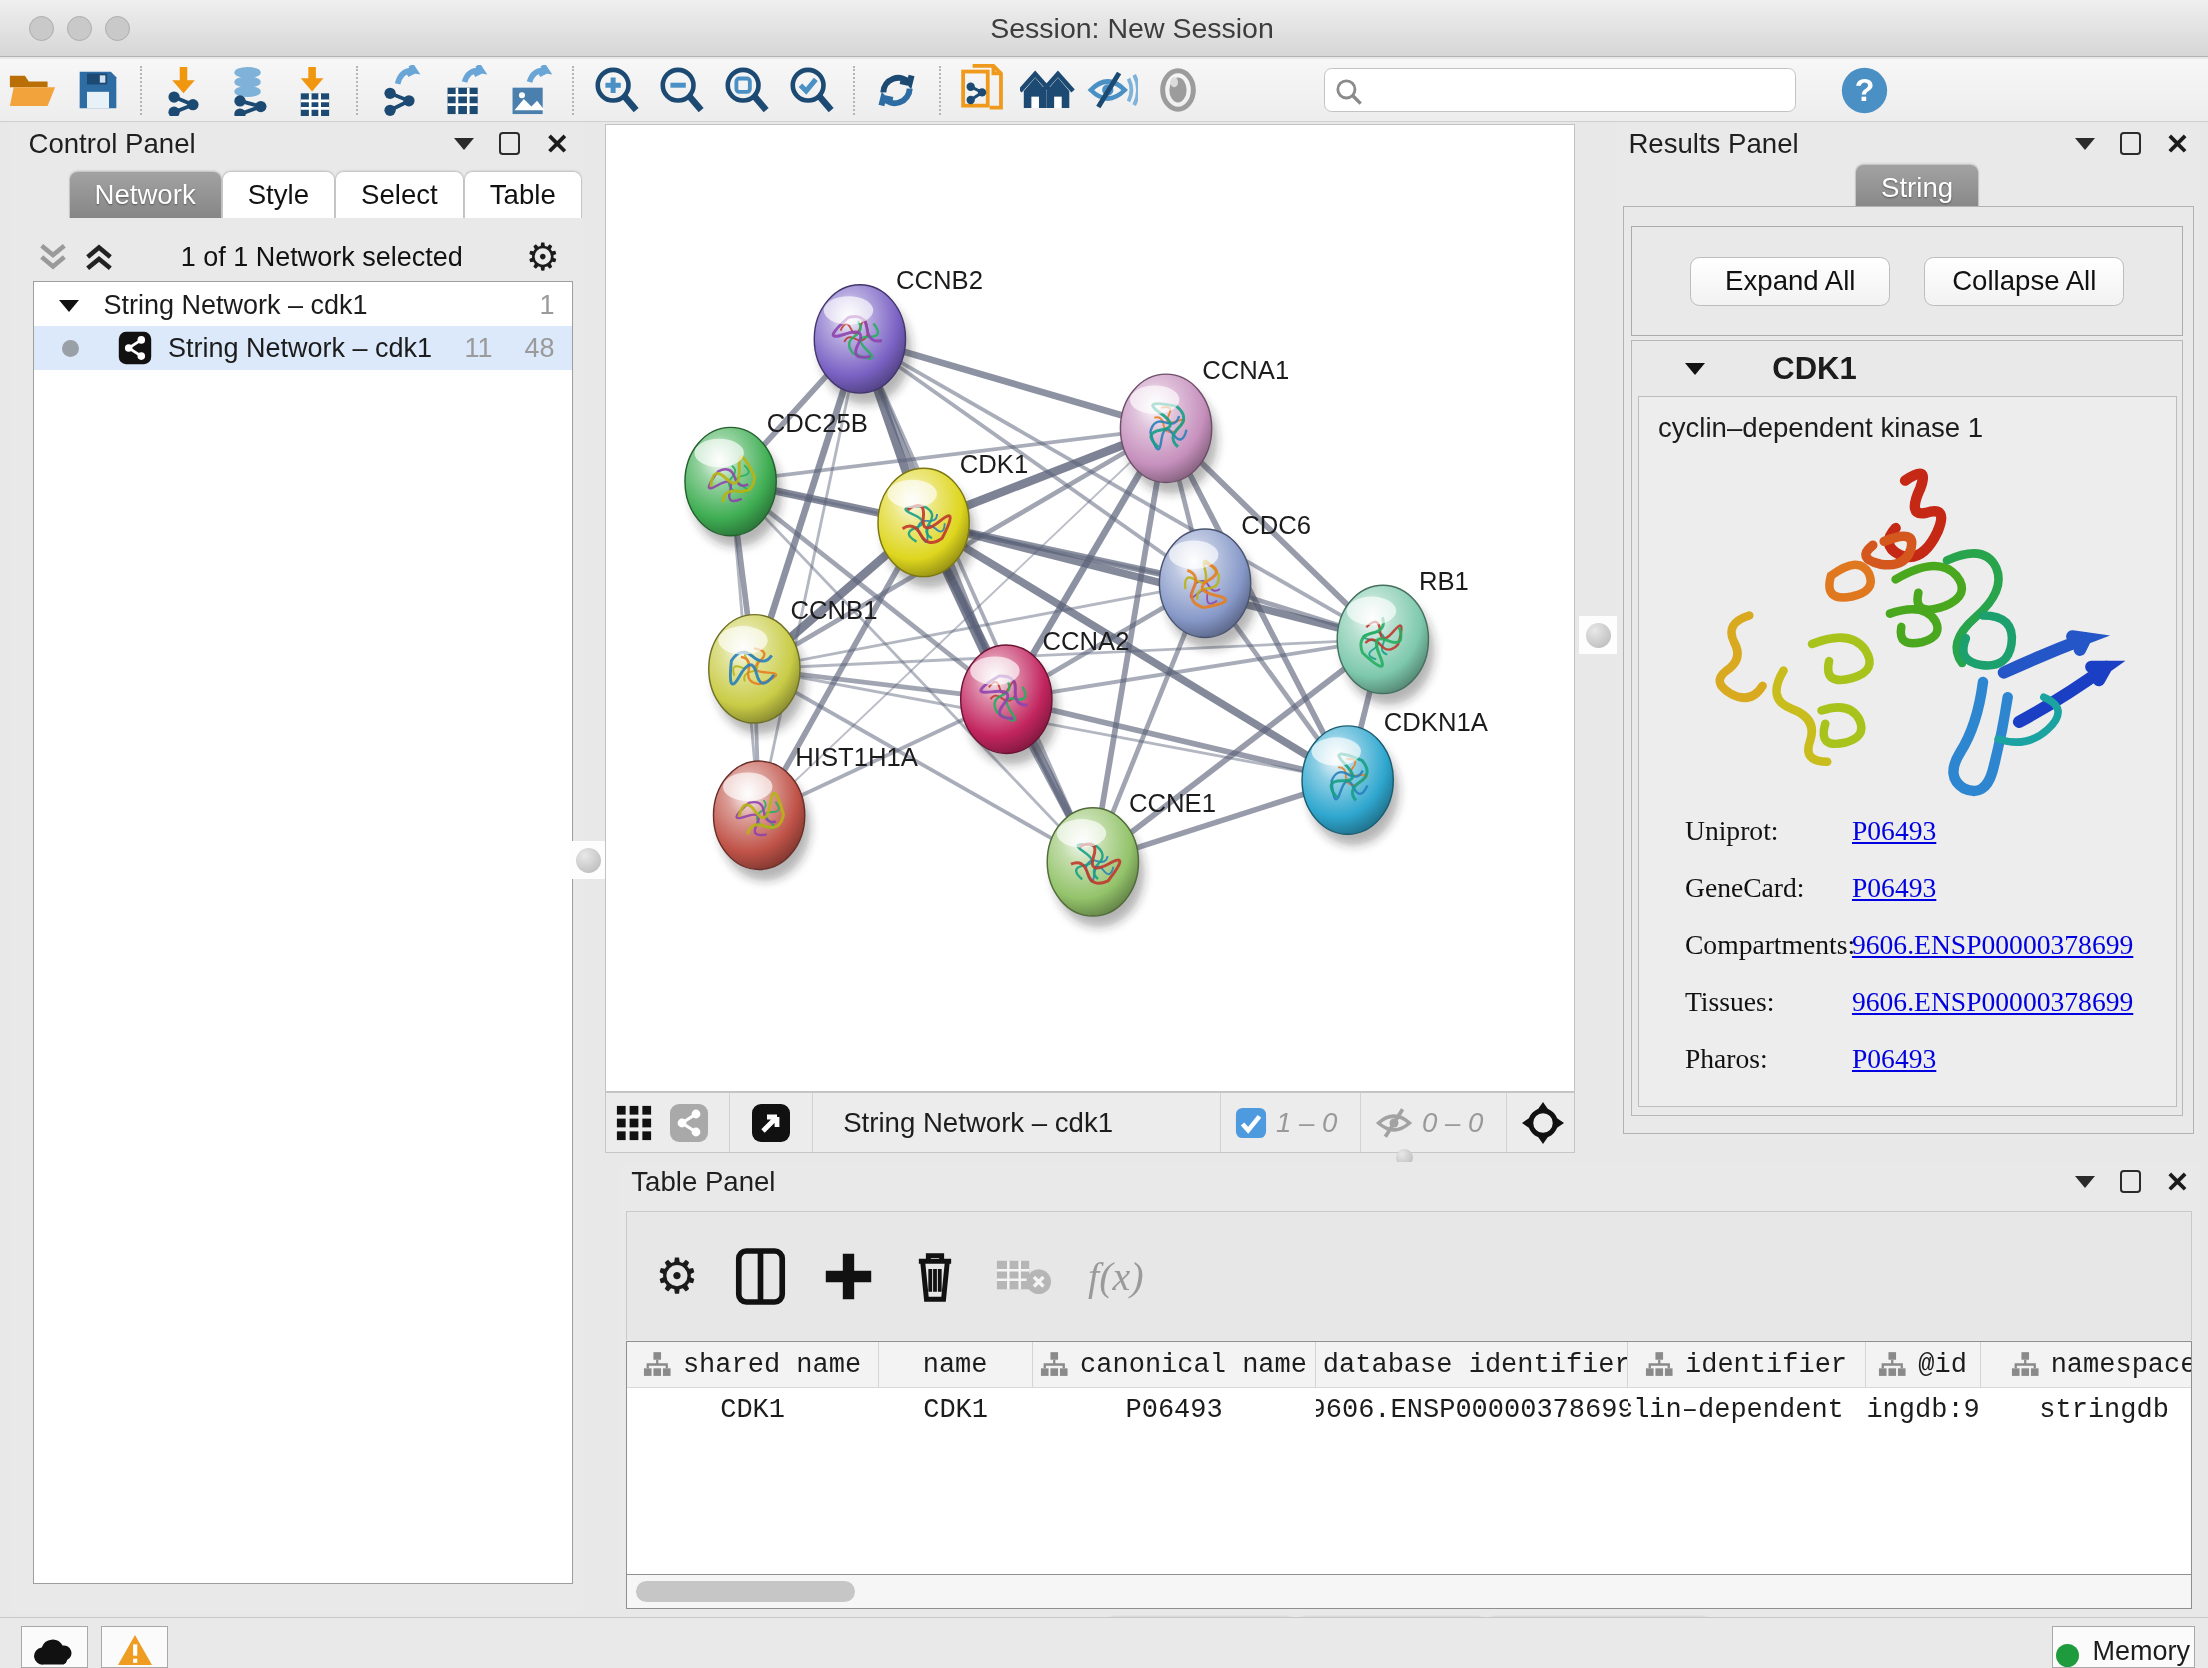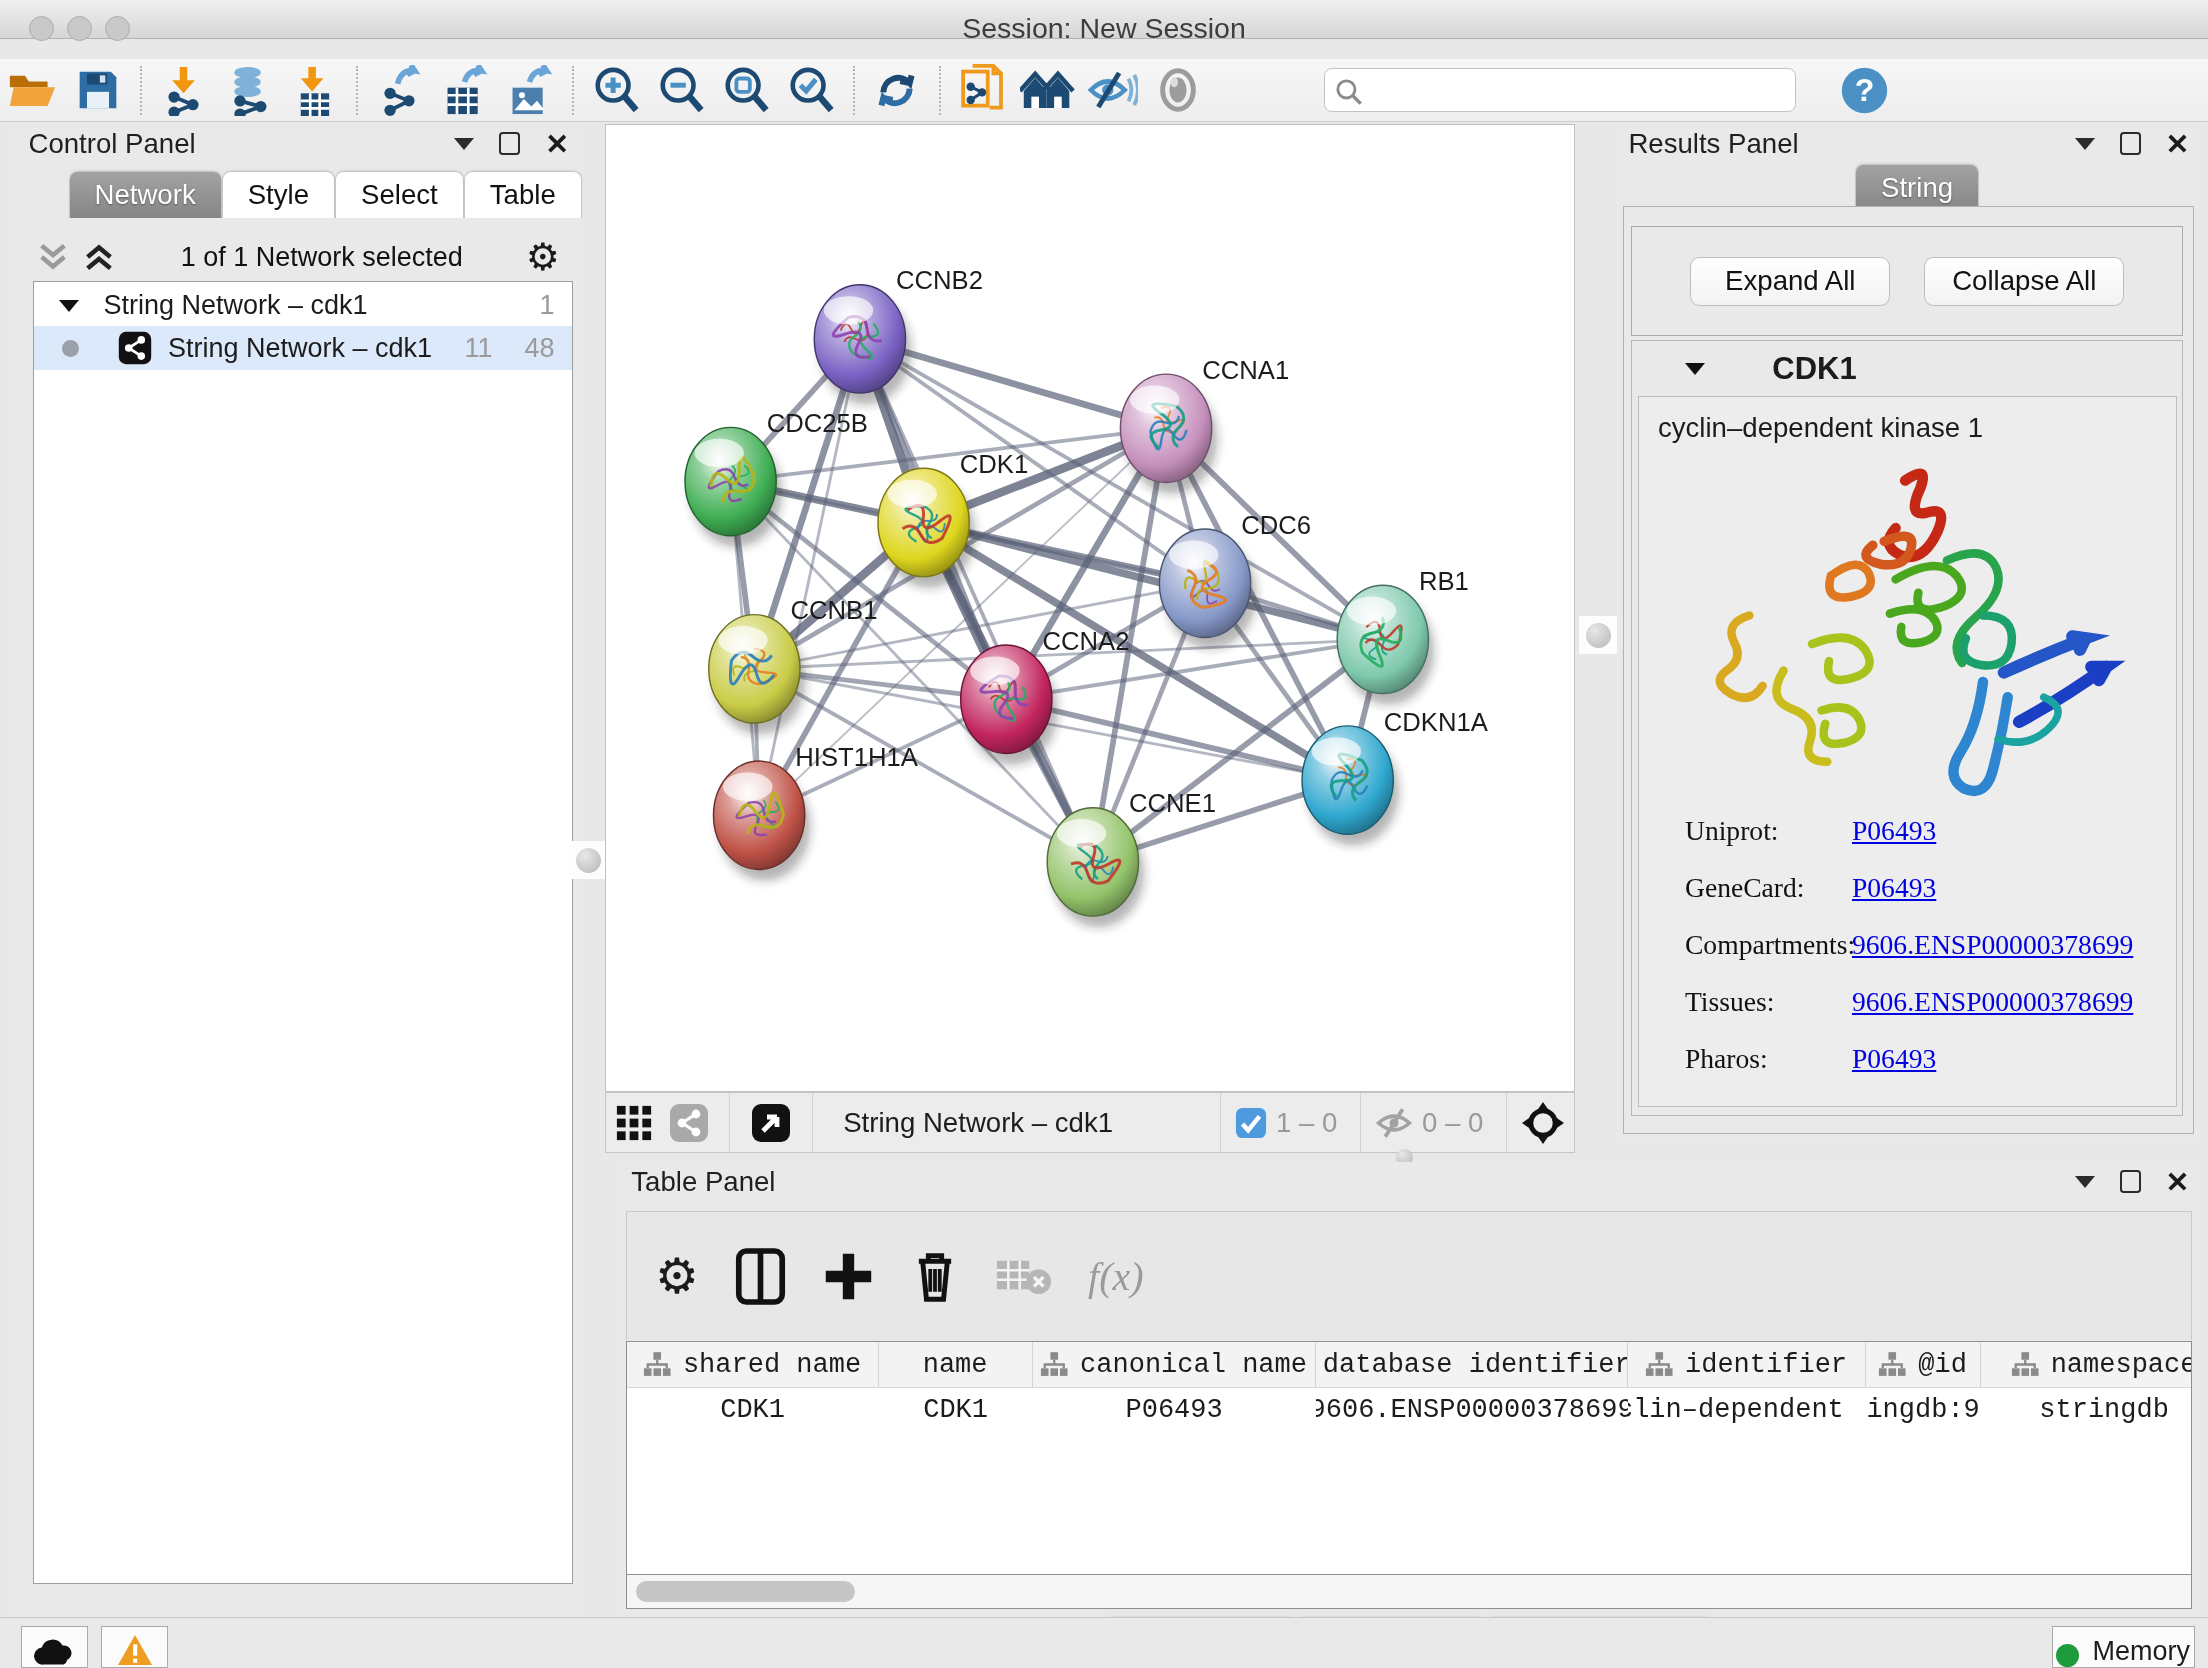"Session: New Session" #titlebar { height: 39px -> 57px; padding-left: none -> 28px }
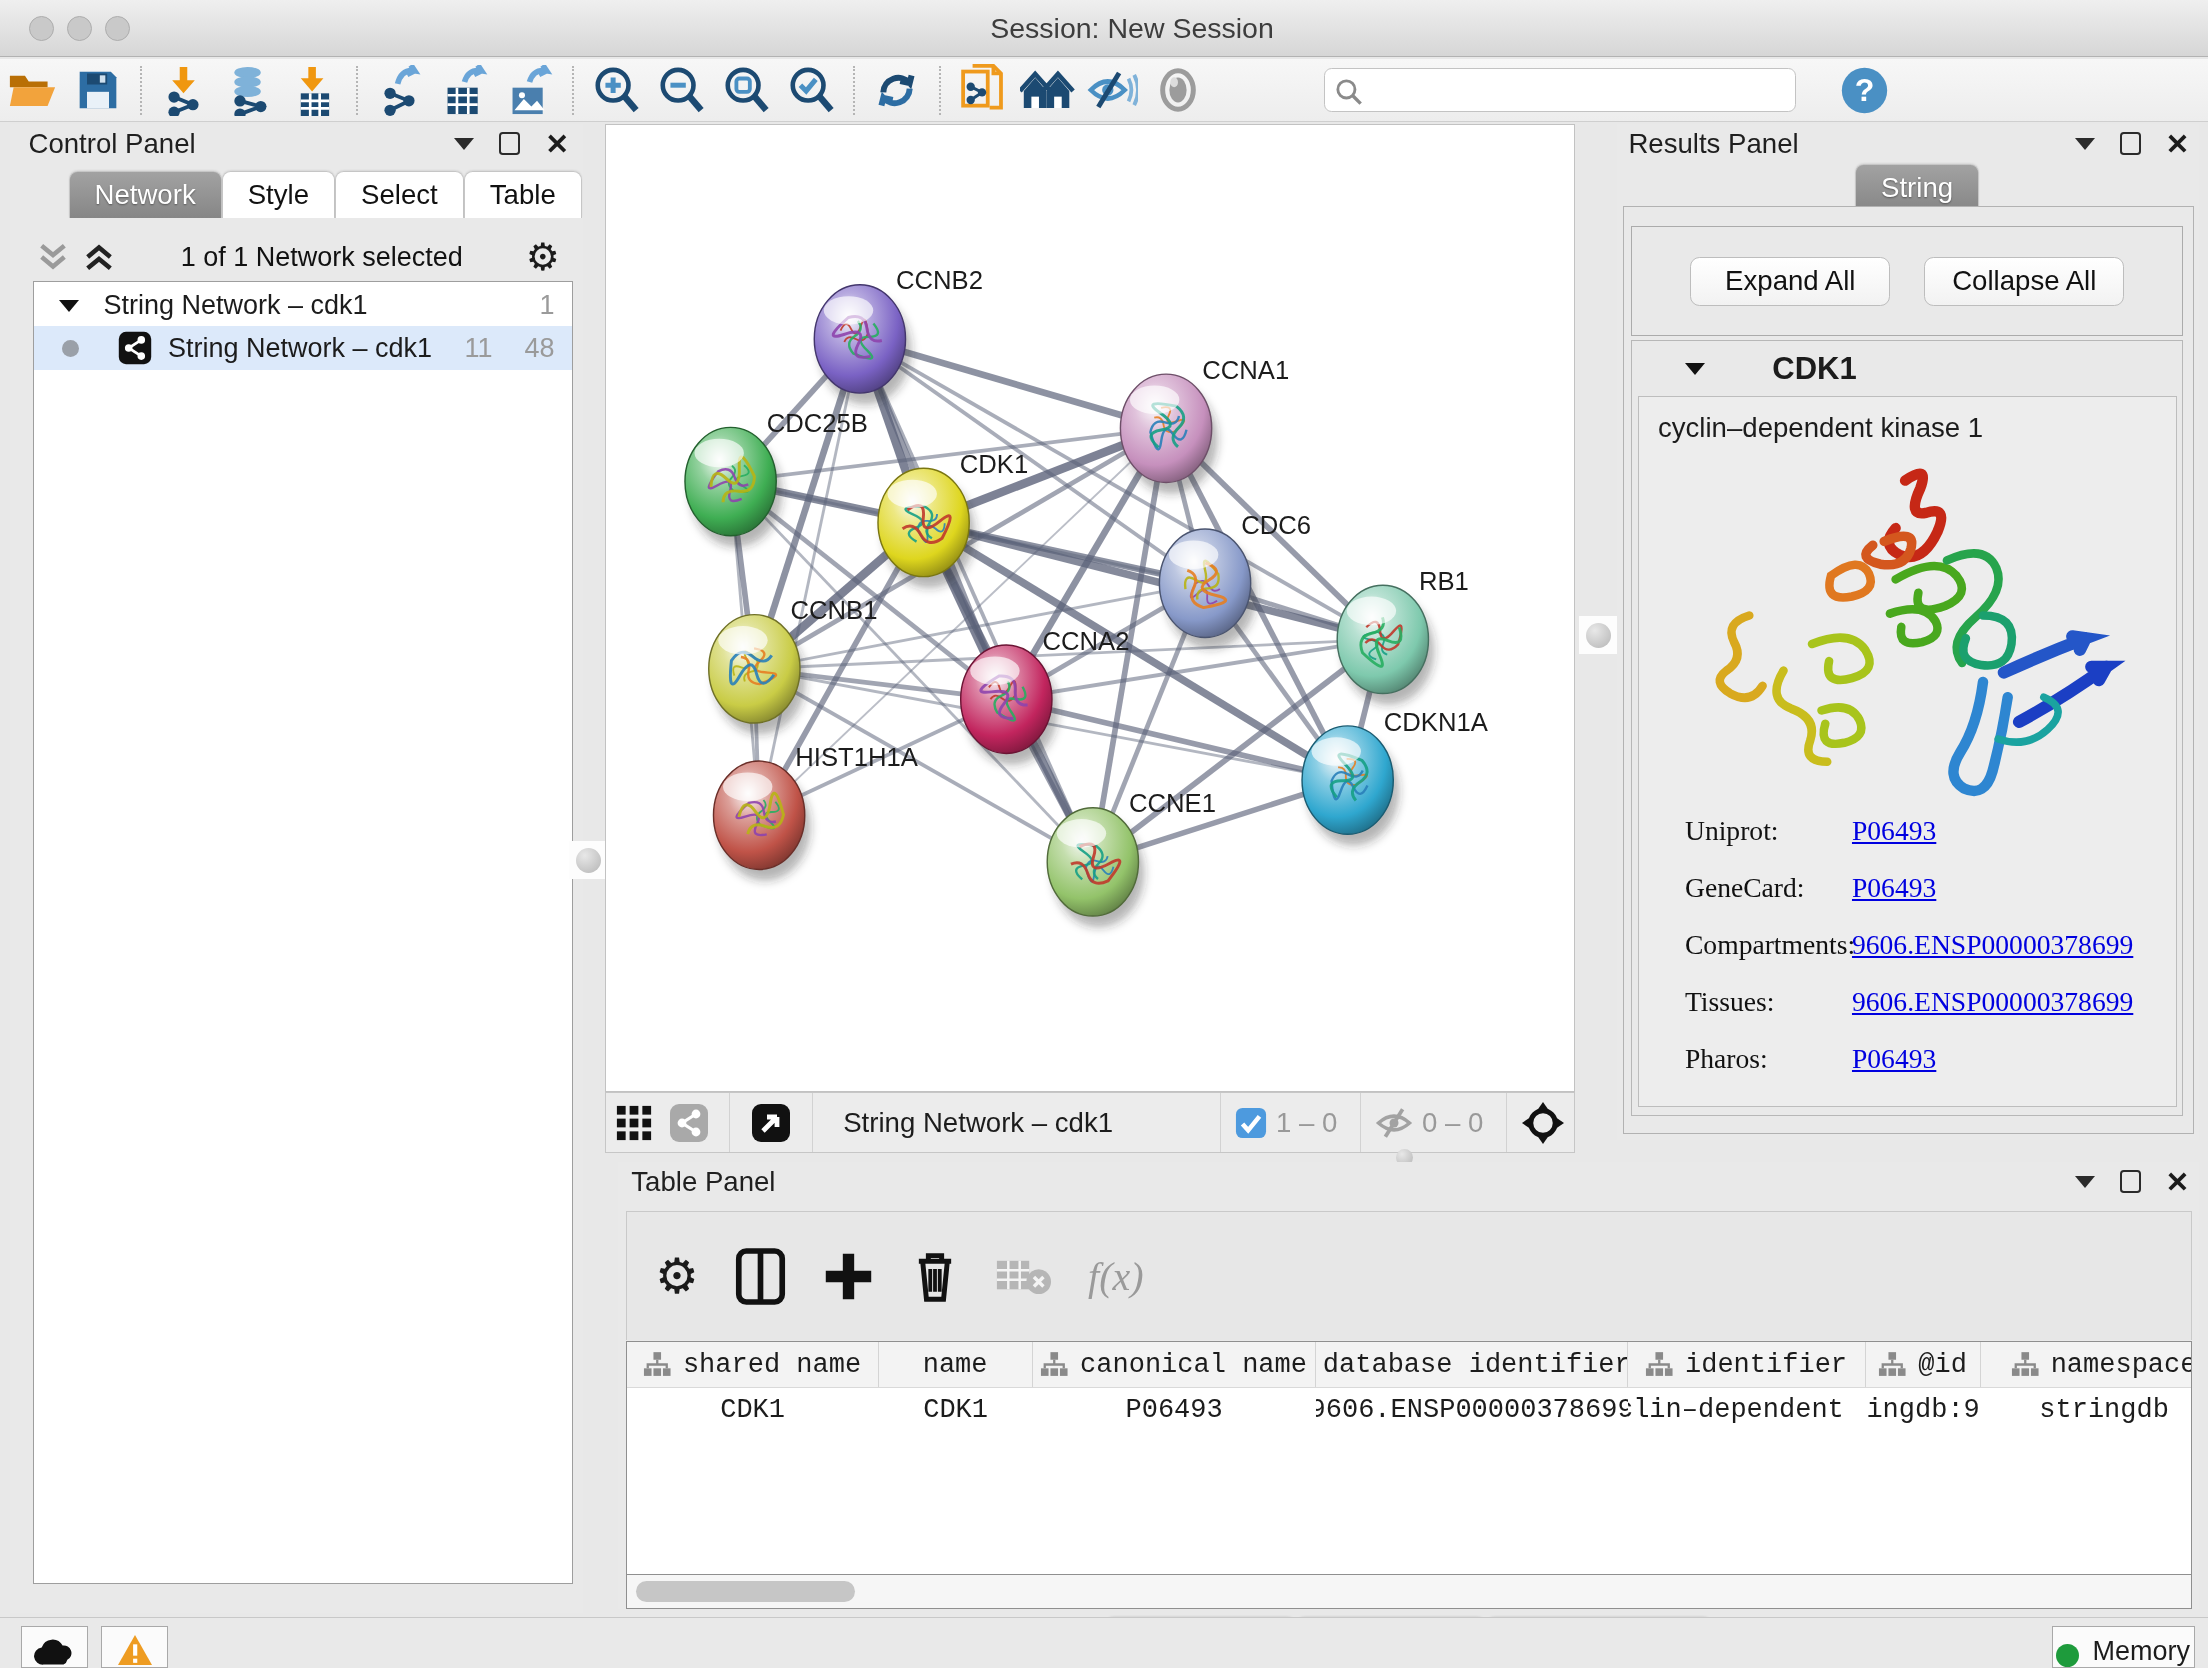"1 – 0" .cnt-gray { font-style: none -> italic }
